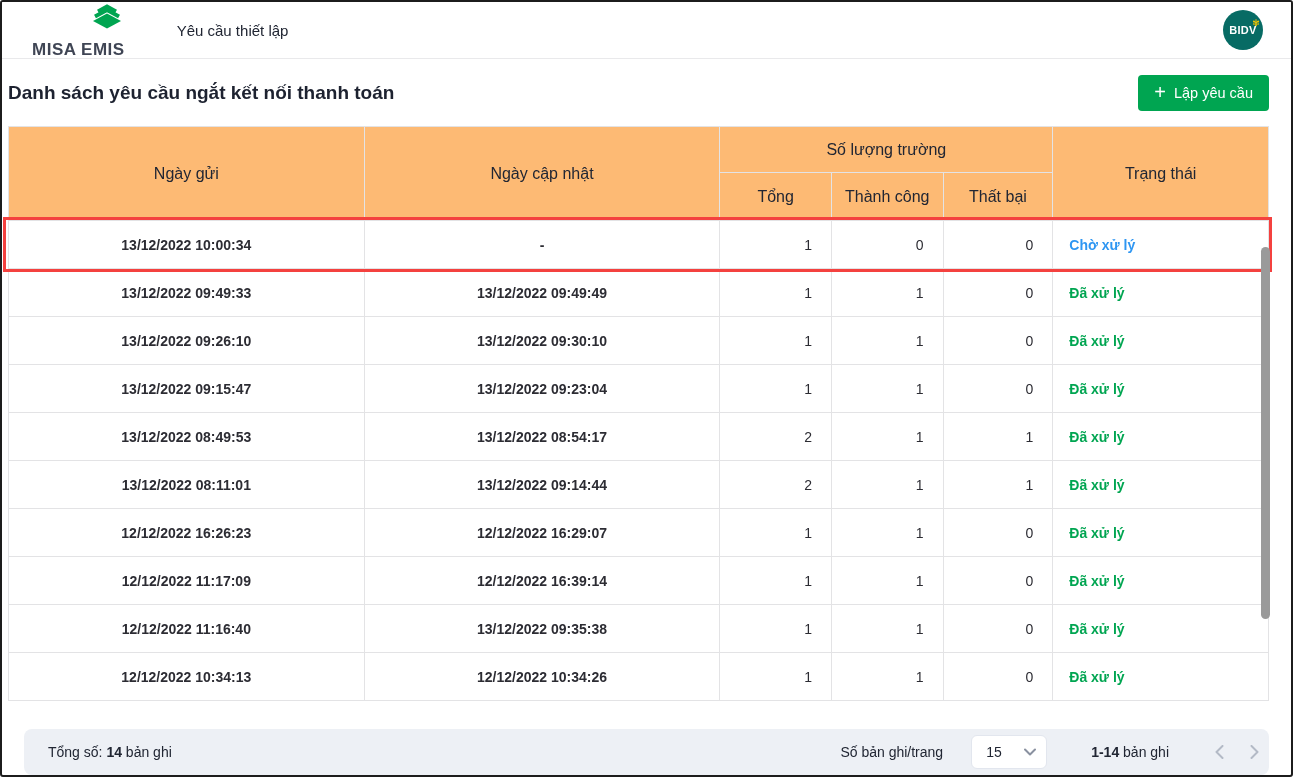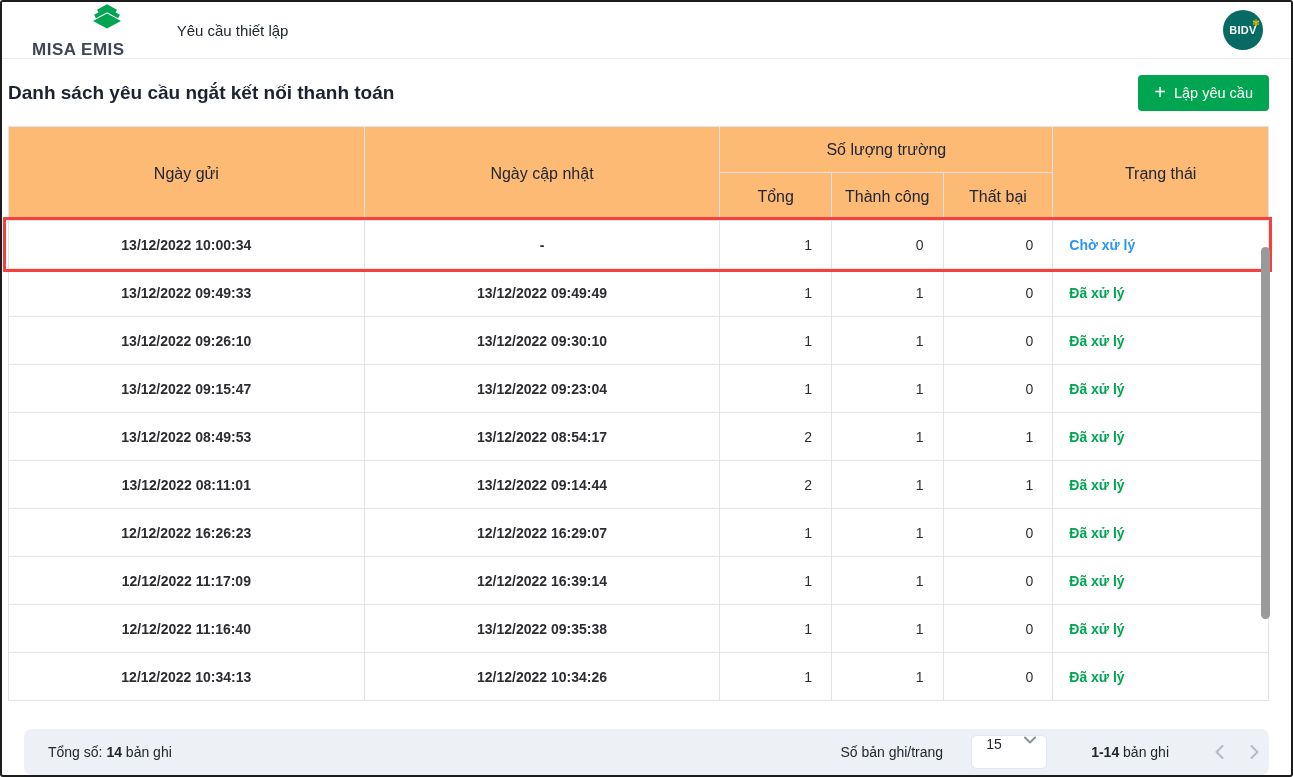"15" .per-page-select { align-items: none -> center }
